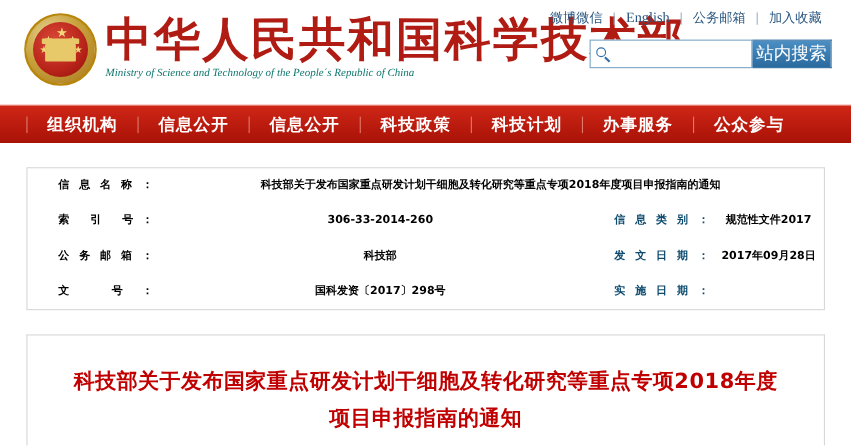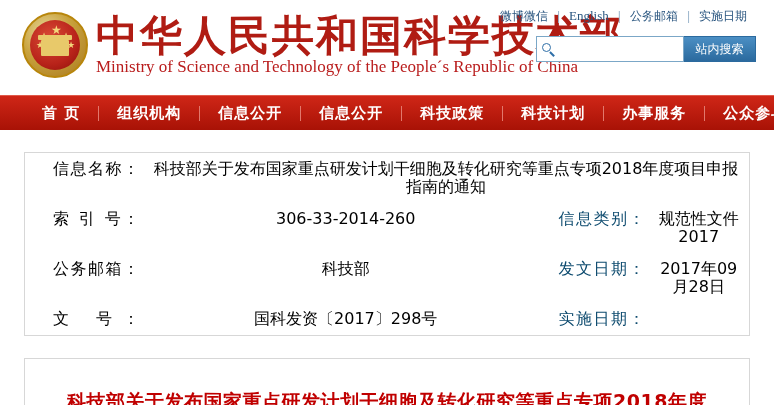"实施日期" a.zh { text: 实施日期 -> 加入收藏 }
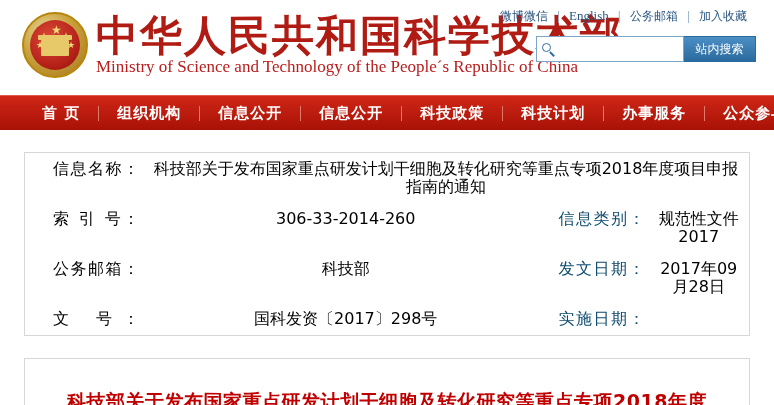"站内搜索" .search-btn { font-size: 12px -> 16px }
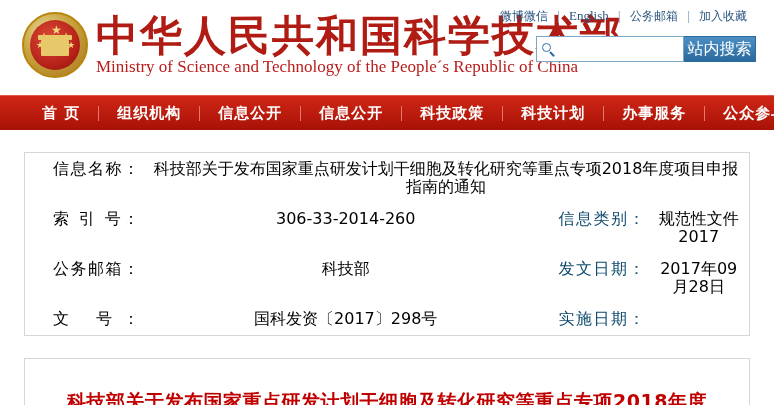"Ministry of Science and Technology" .title-en { color: #b91c1c -> #0f766e; font-size: 17px -> 10px; font-style: none -> italic }
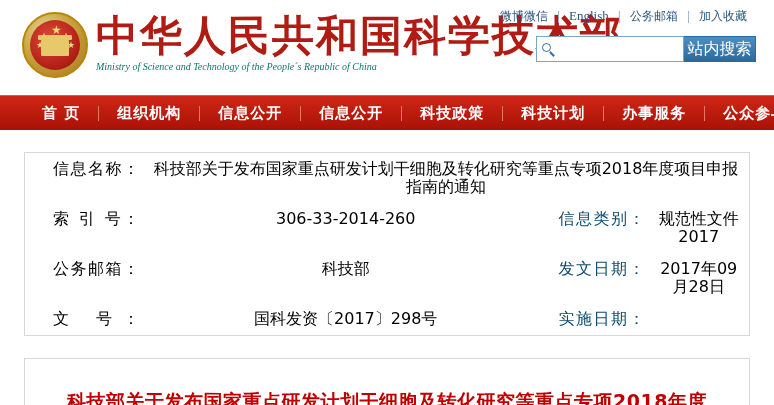"首 页" a.nav-item { html: <a>首 页</a> -> none }
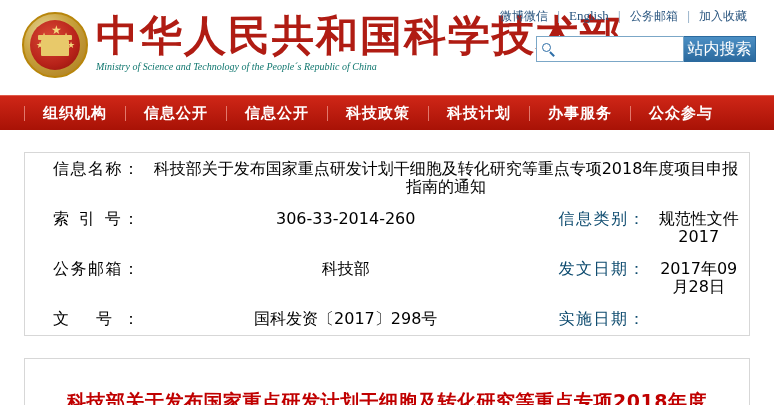"信息名称：" .info-table { font-size: 16px -> 10px; font-weight: none -> bold }
